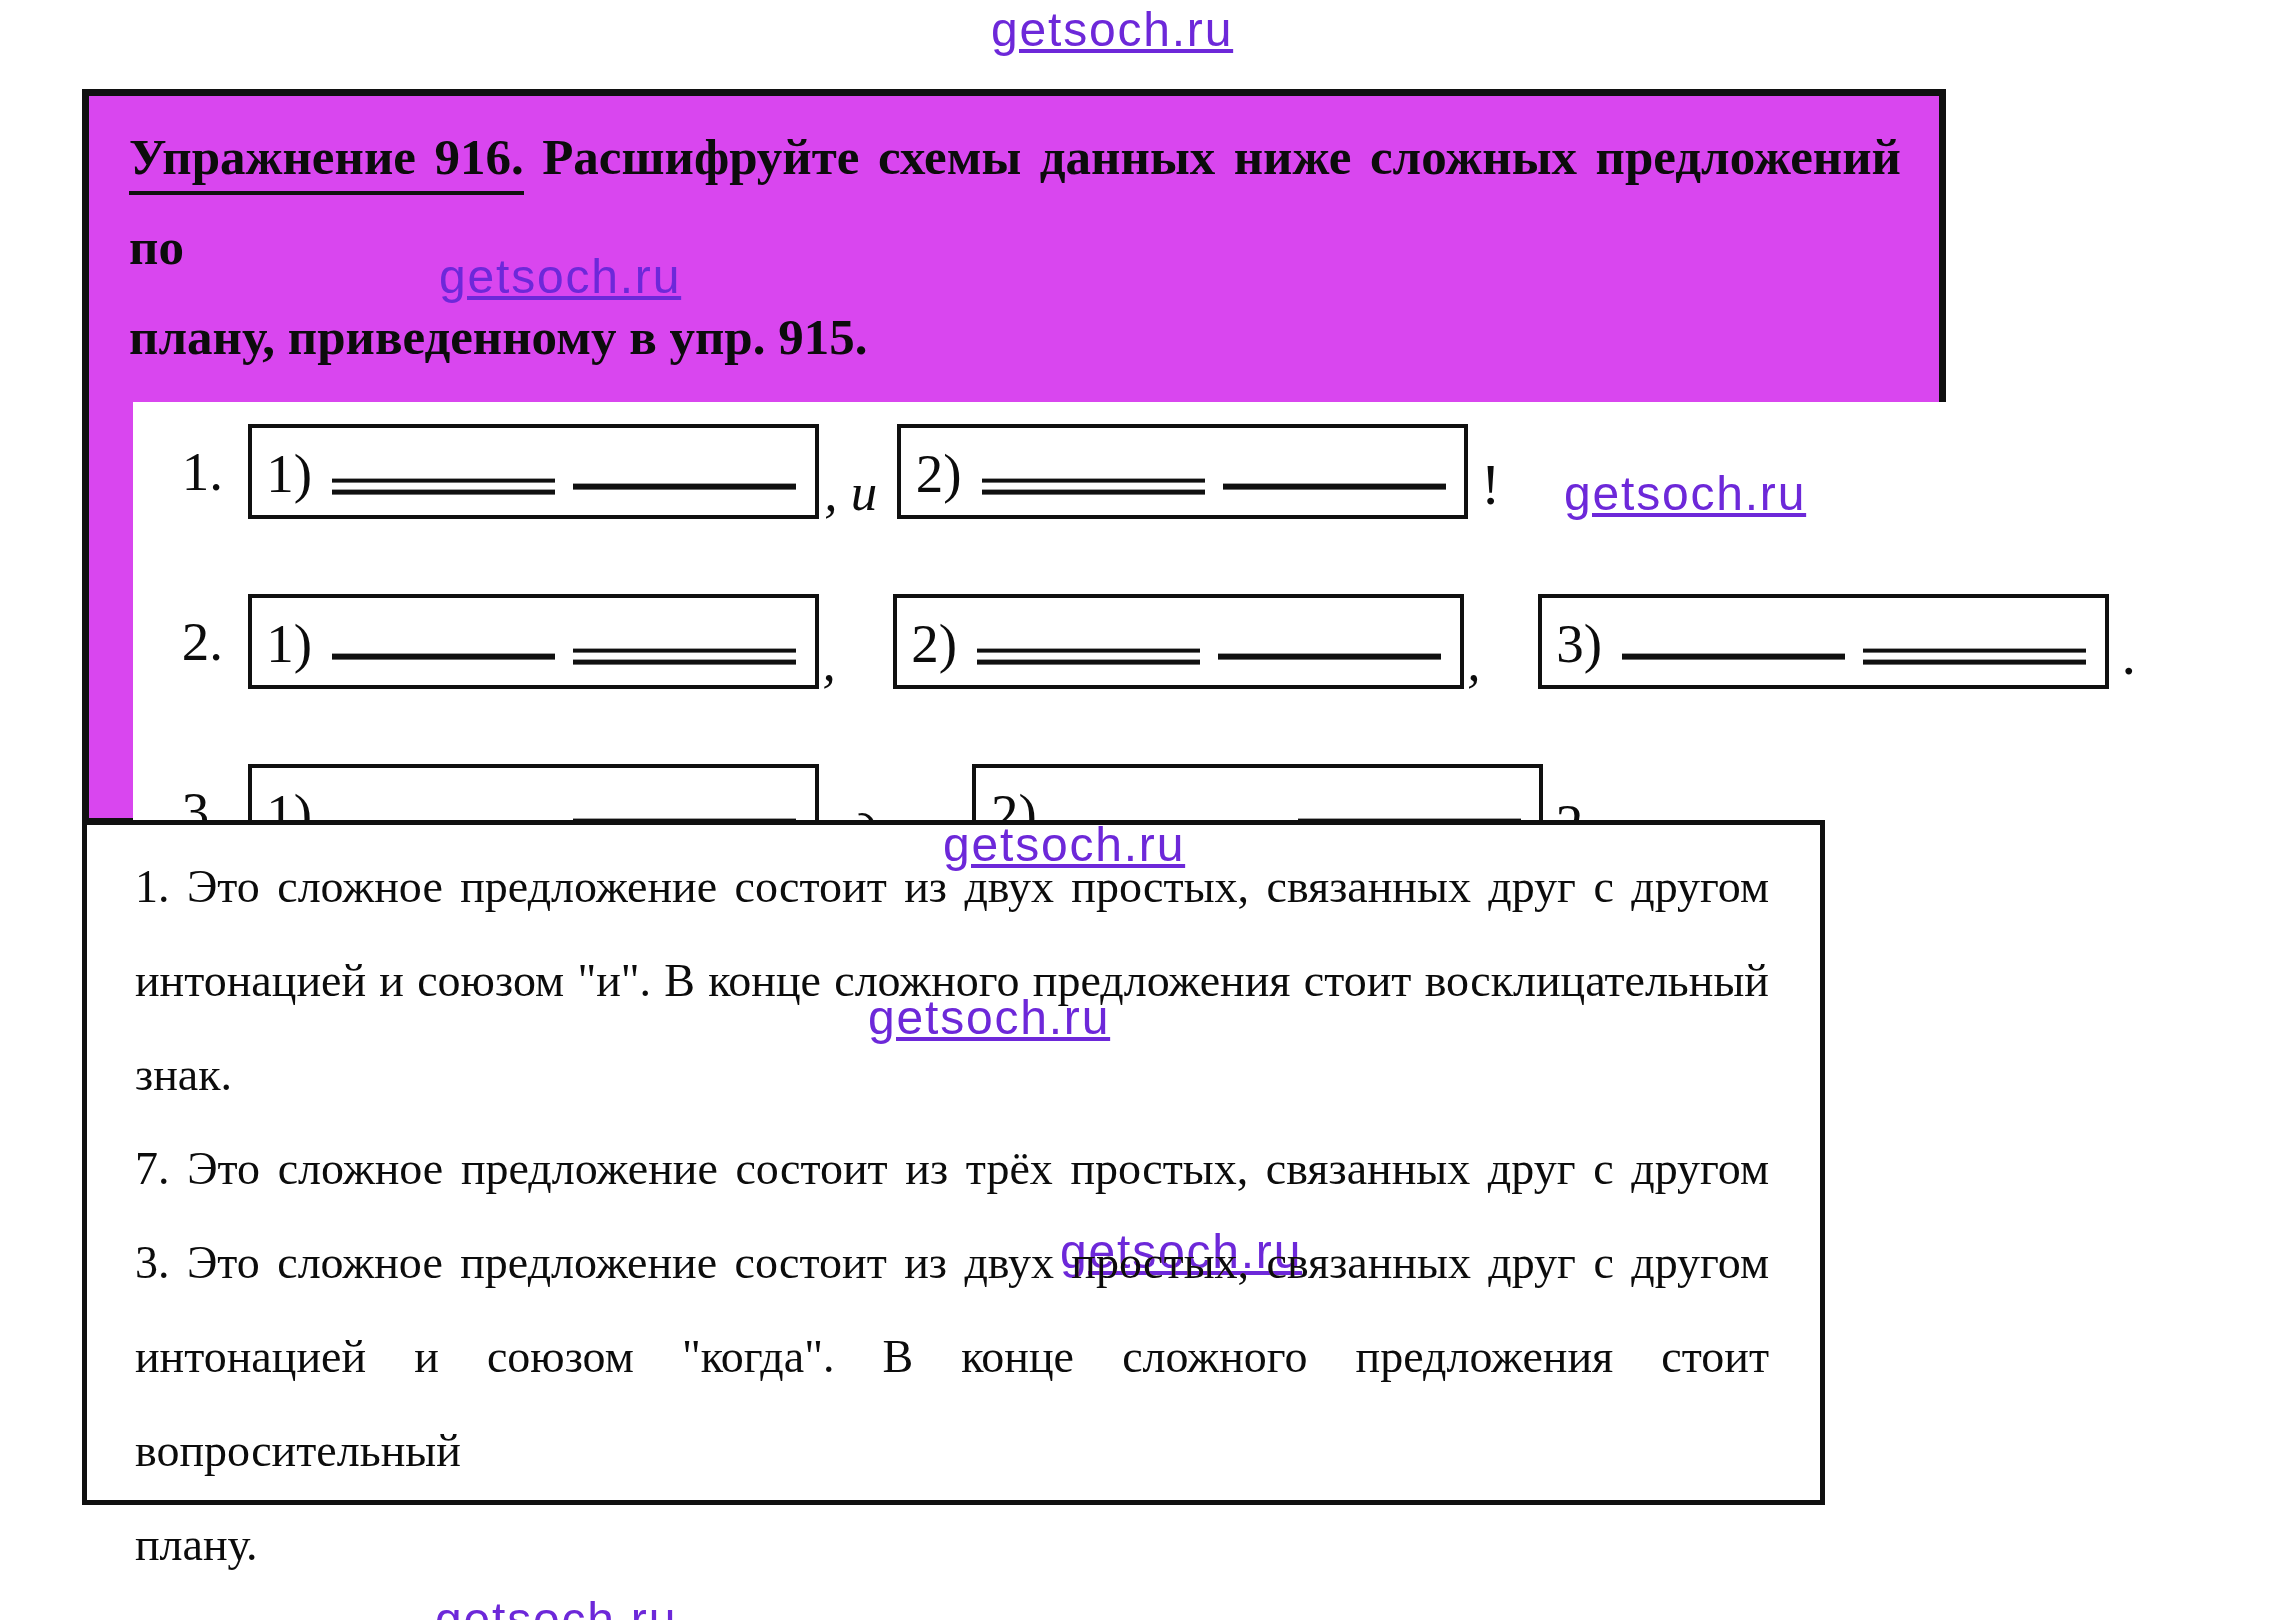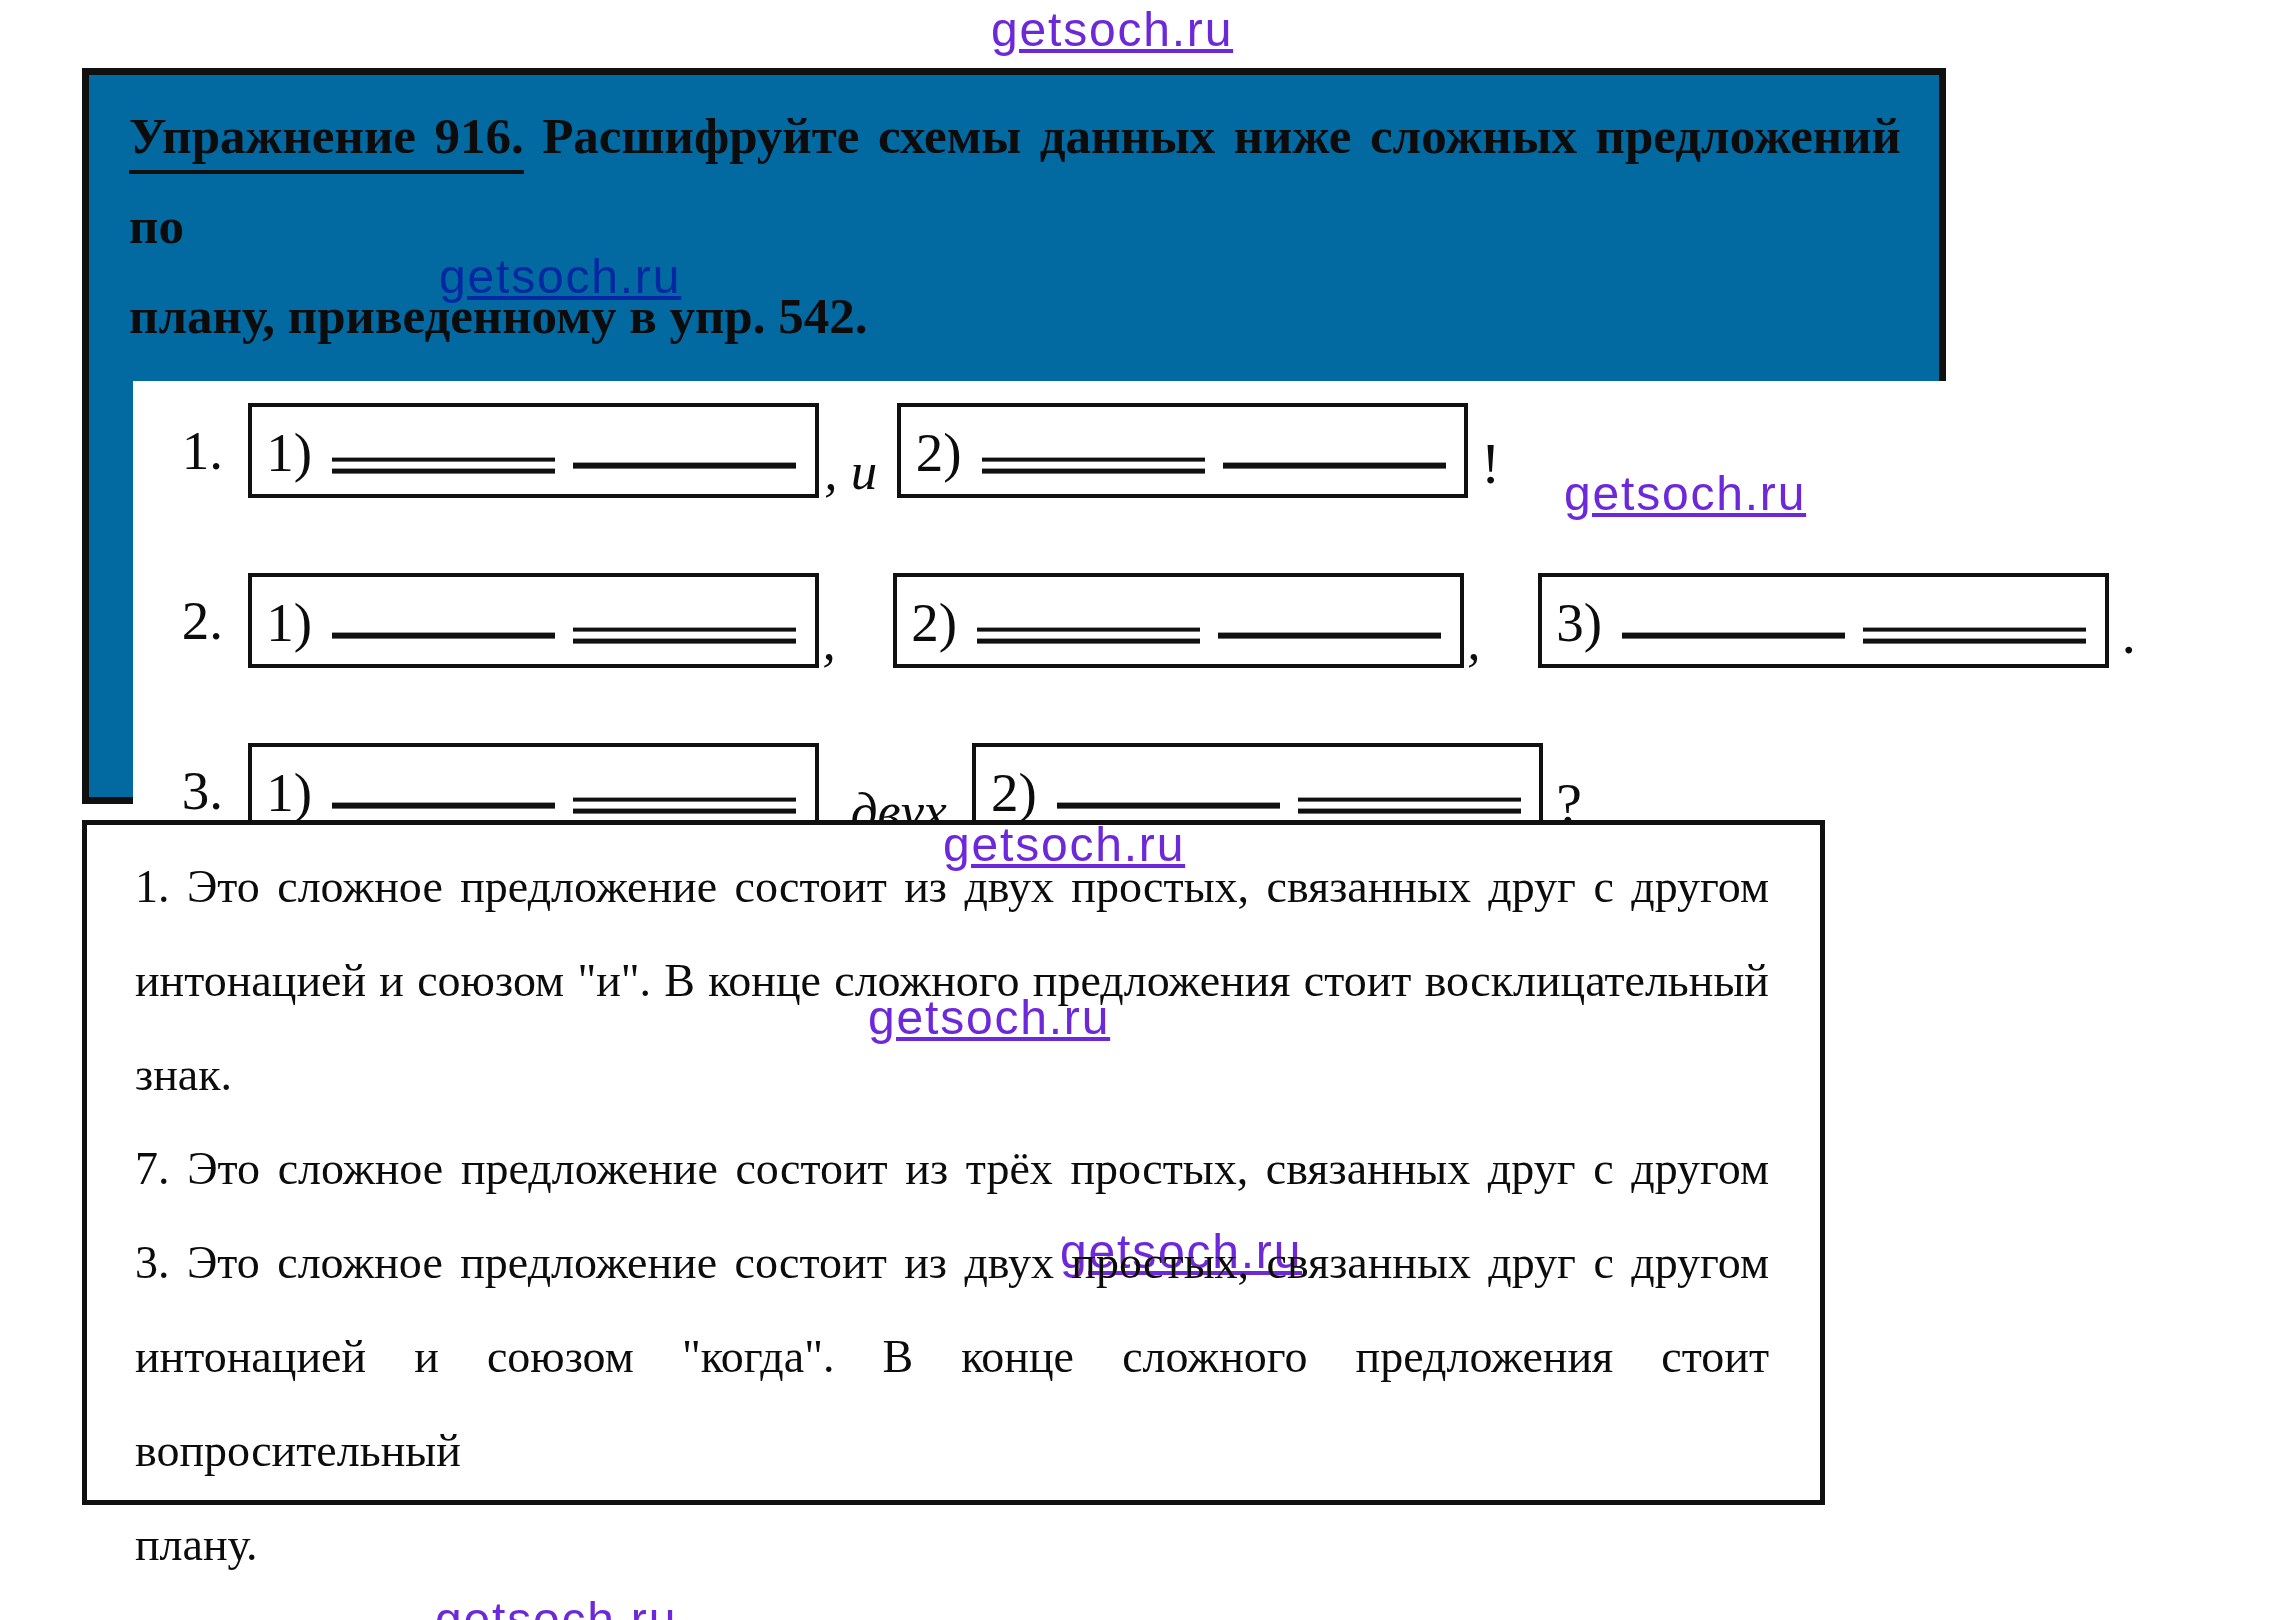"Упражнение 916. Расшифруйте схемы данных" .task-box { background: #0369a1 -> #d946ef; top: 68px -> 89px }
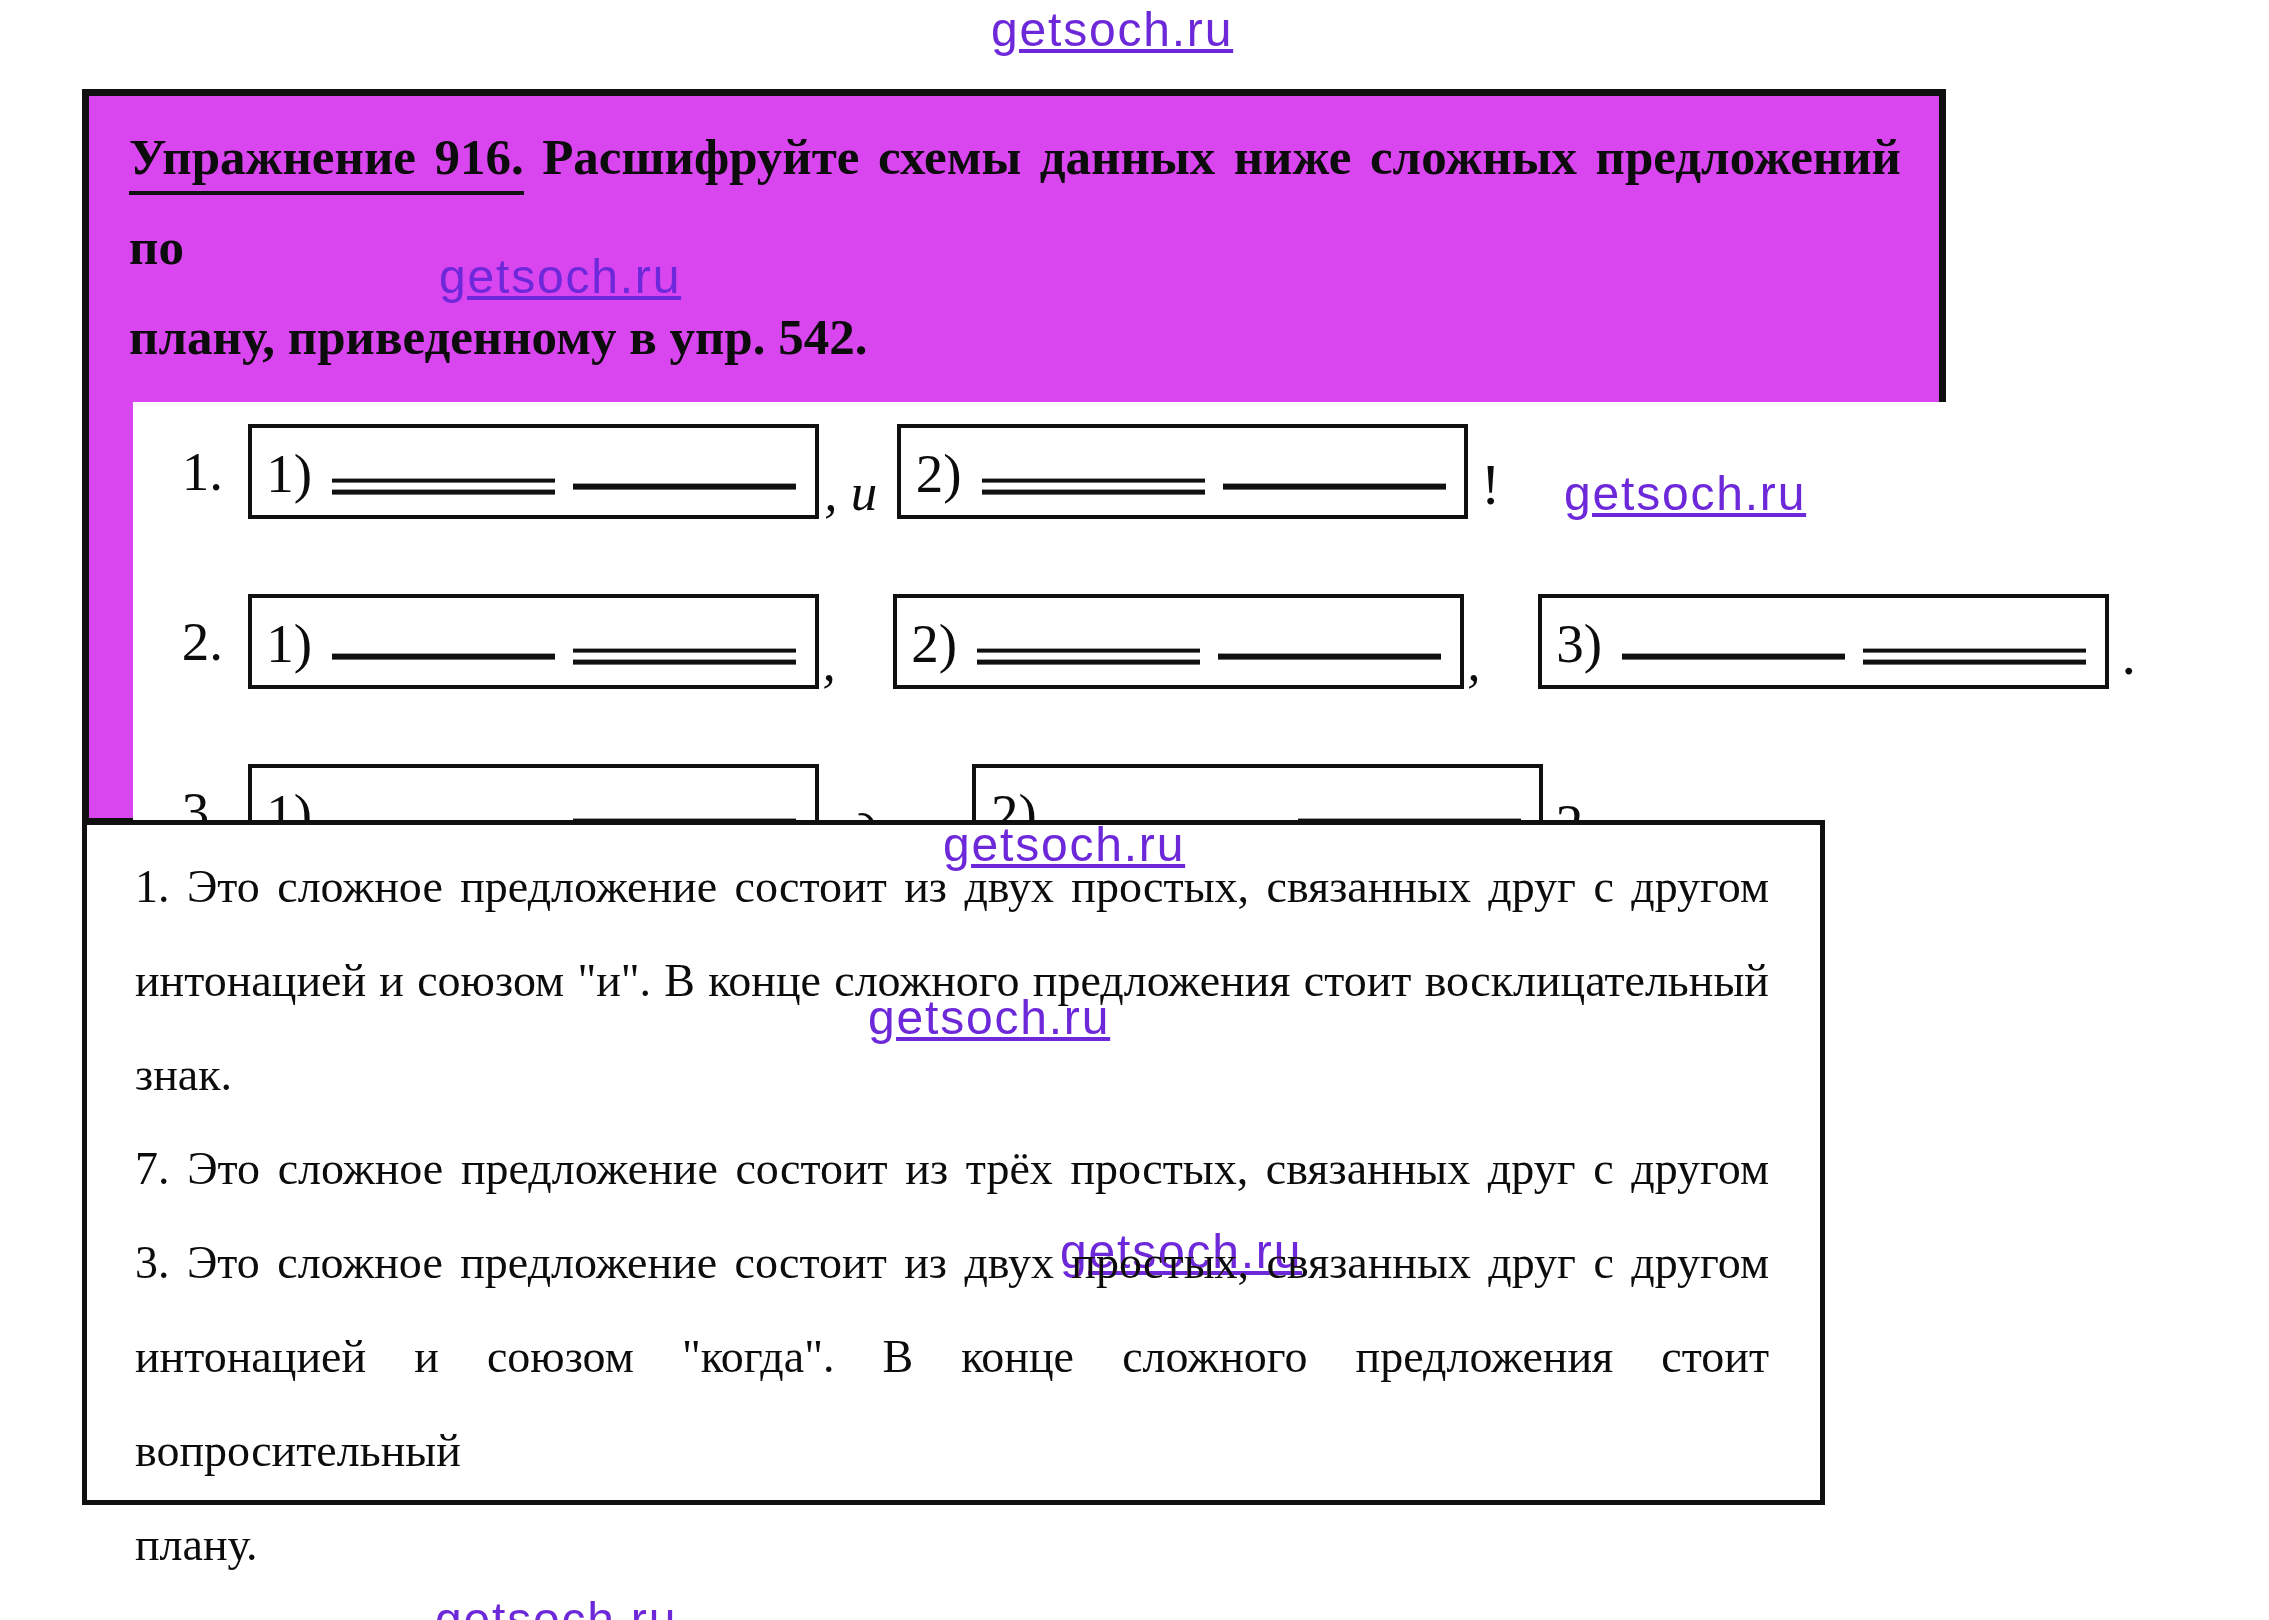"плану, приведенному в упр. 542." p.title-line { text: 542 -> 915 }
